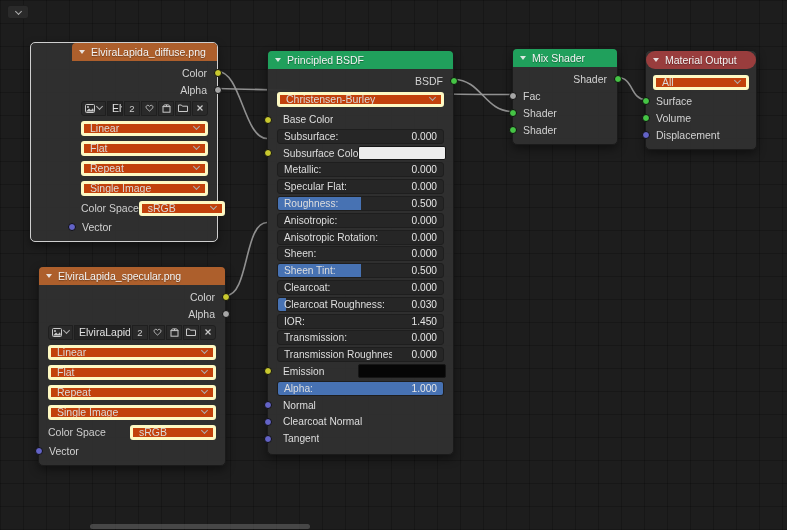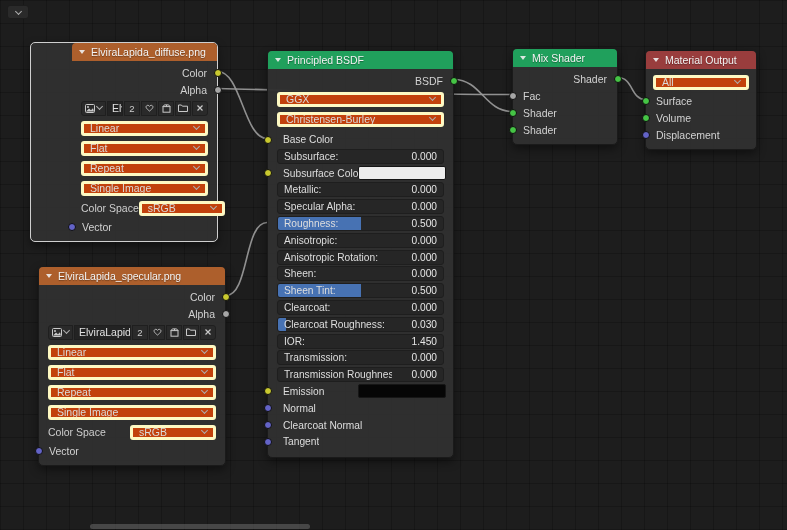"Material Output" .nheader.output { border-radius: none -> 9px }
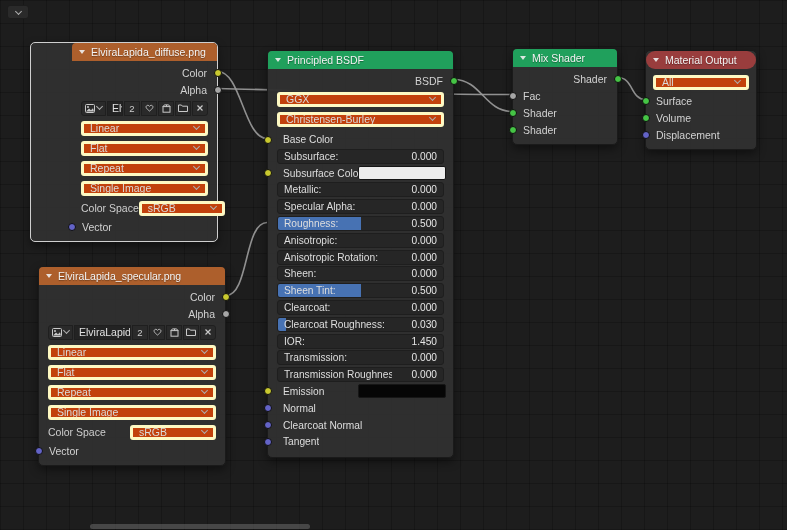"GGX" div.row { html: <div> <div> <span>GGX</span> <span></span> </div> </div> -> none }
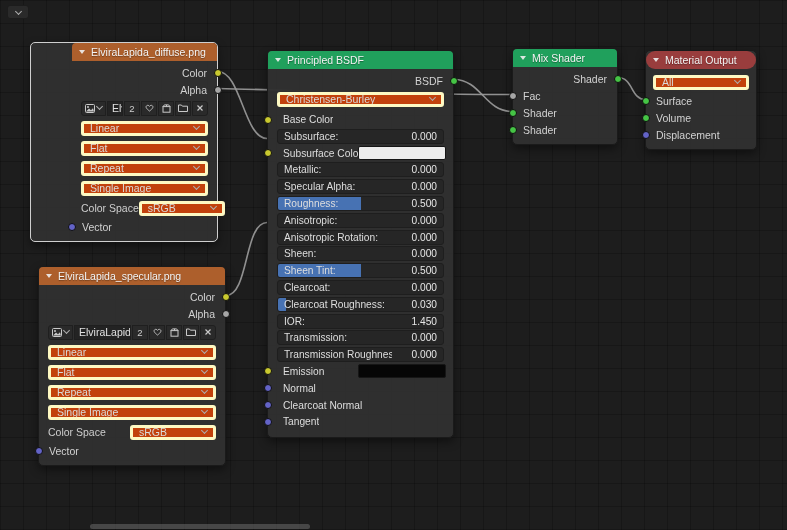"Specular Alpha:" span.plbl { text: Alpha -> Flat }
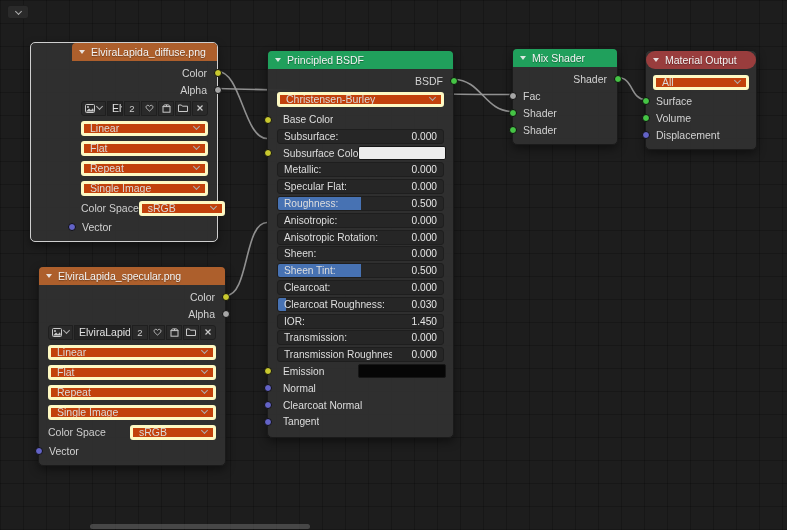"Alpha:" div.prow { html: none -> <div> <span></span> <span>Alpha:</span> <span>1.000</span> </div> }
